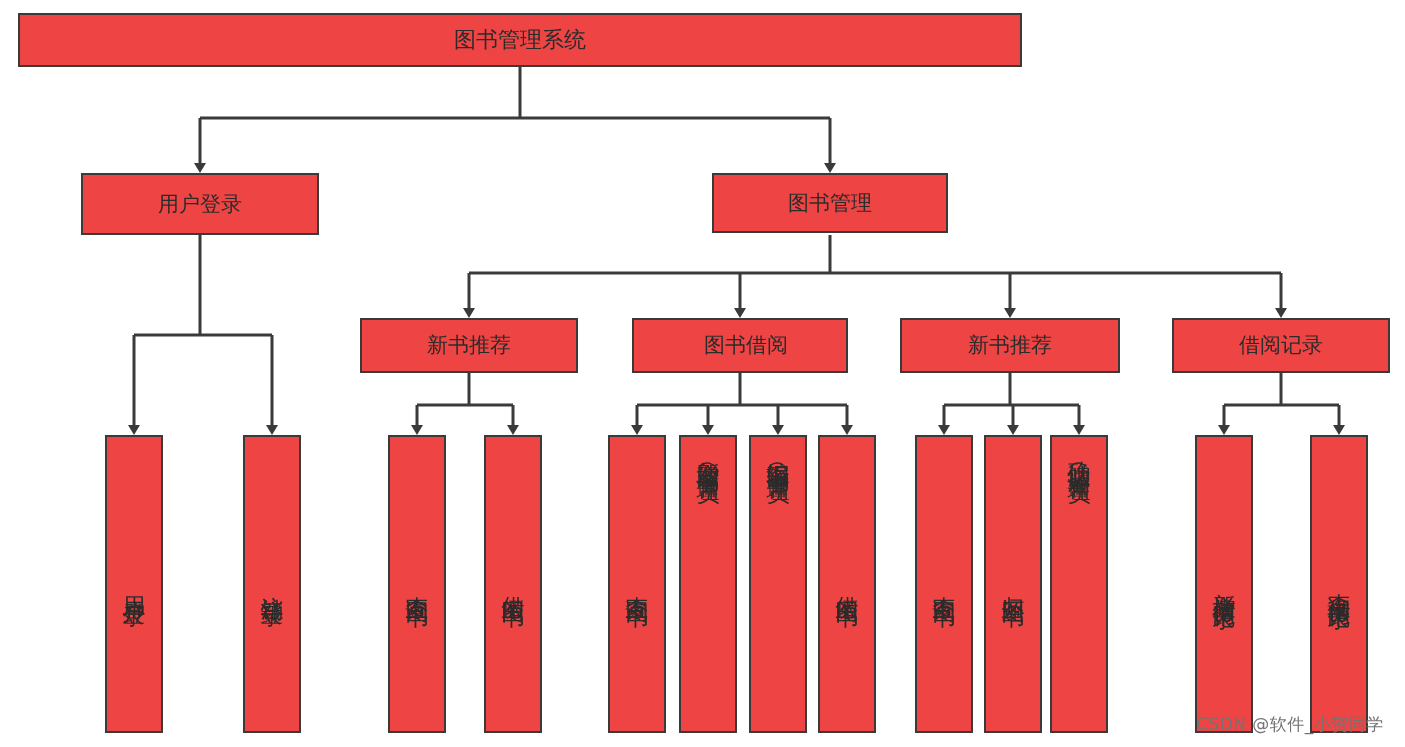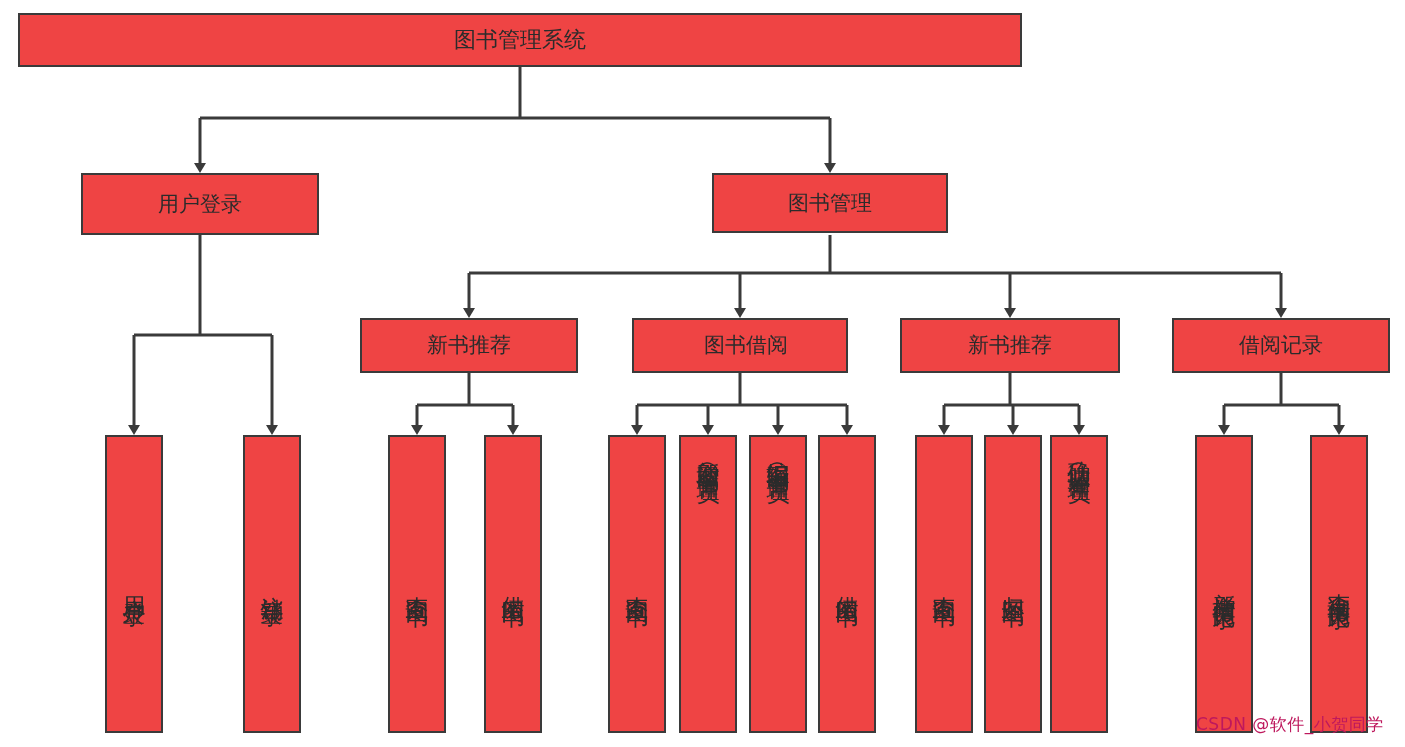"CSDN @软件_小贺同学" .watermark { color: #be185d -> #737373 }
